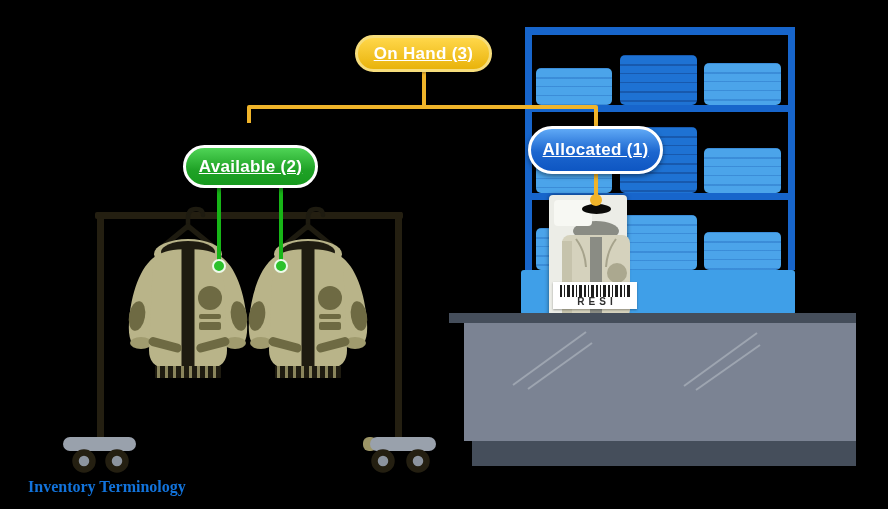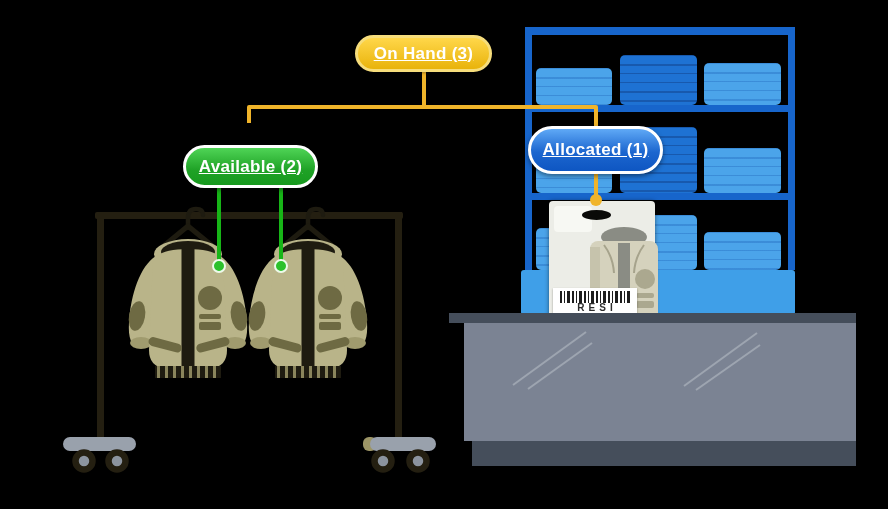"RESI" #package { padding-left: 28px -> none; top: 201px -> 195px }
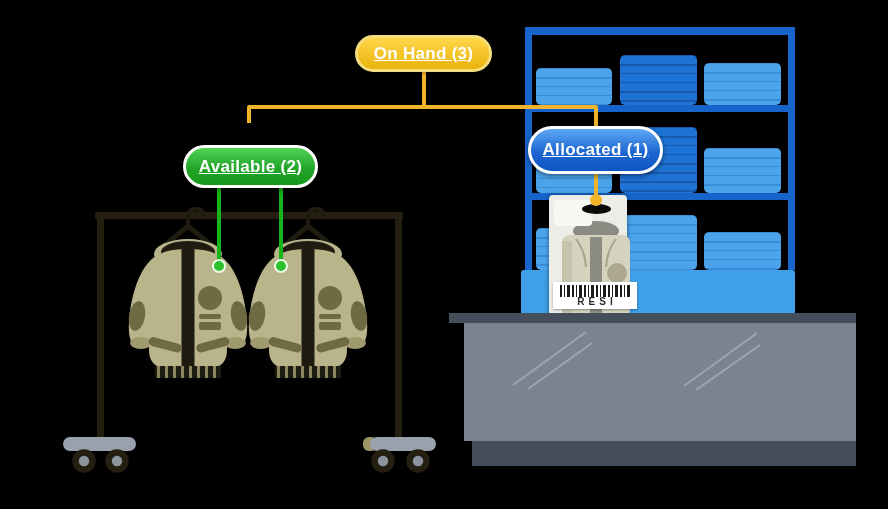"Inventory Terminology" div { html: none -> <div>Inventory Terminology</div> }
